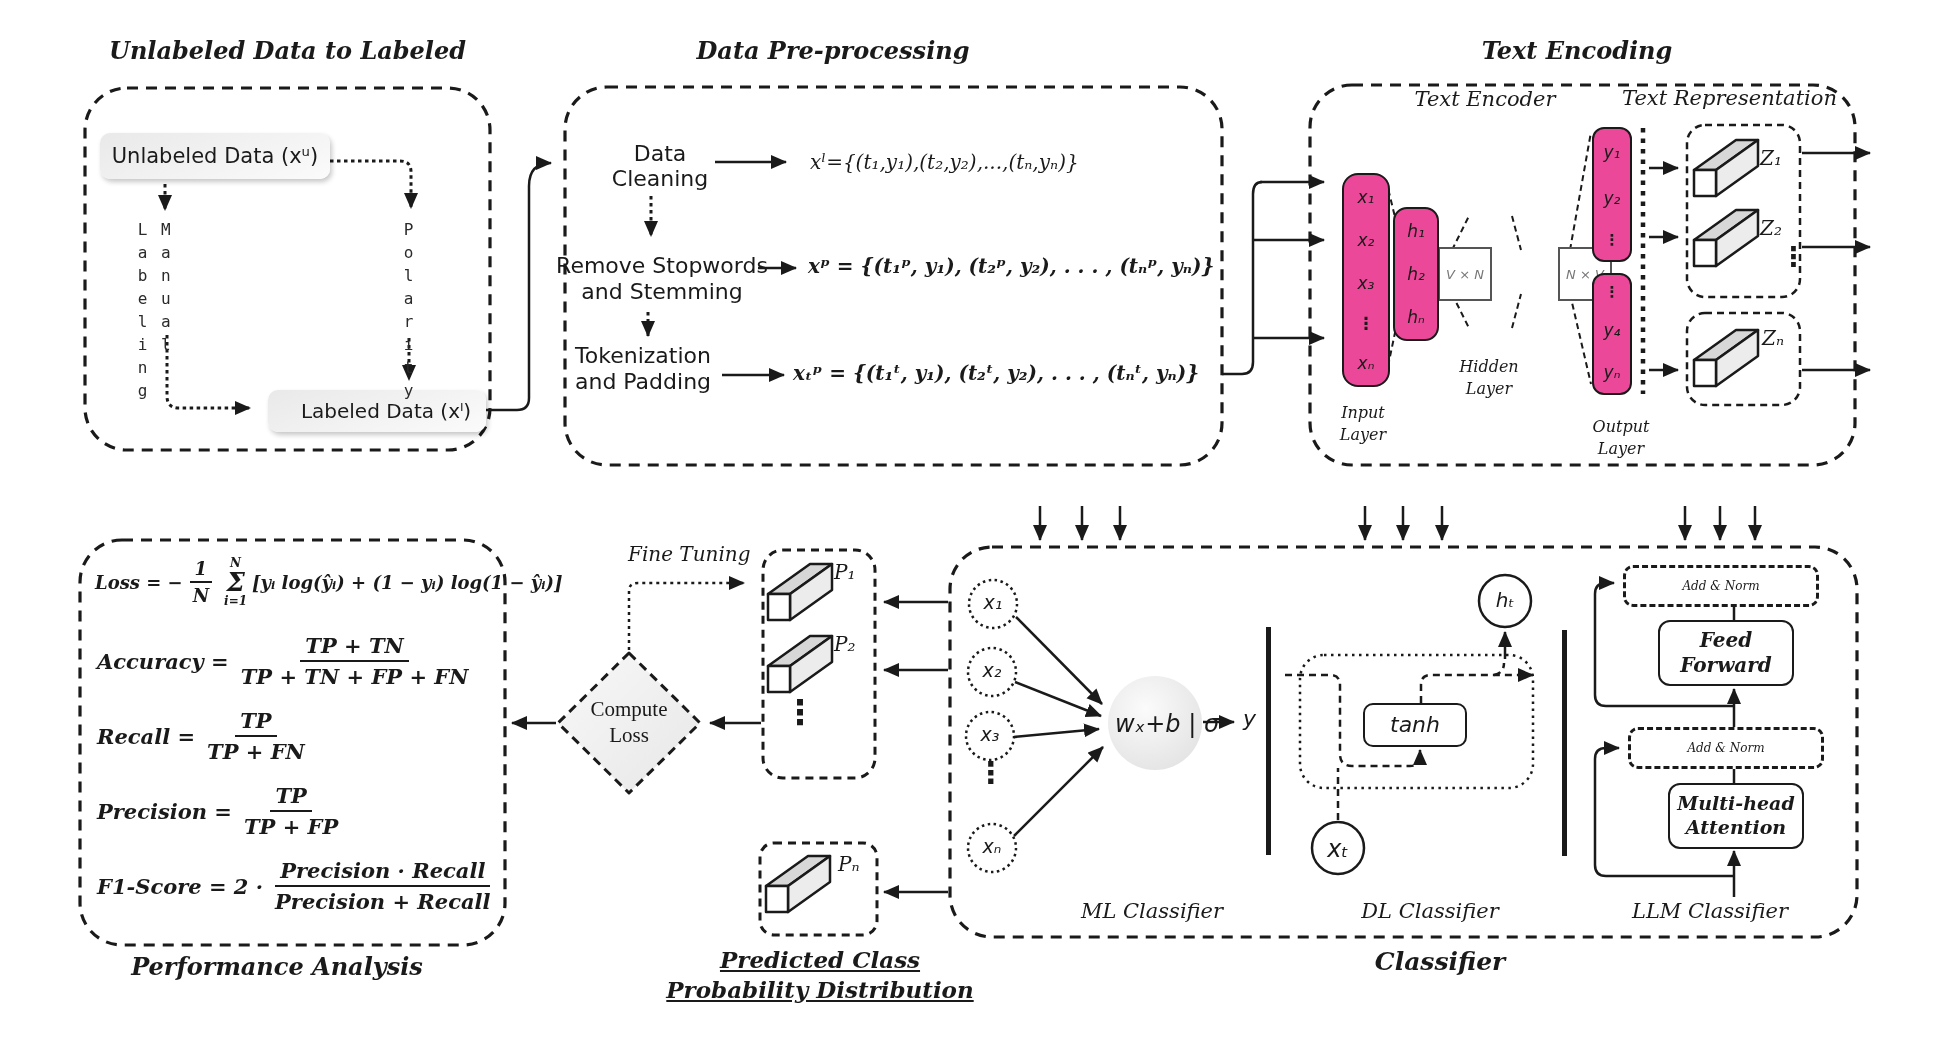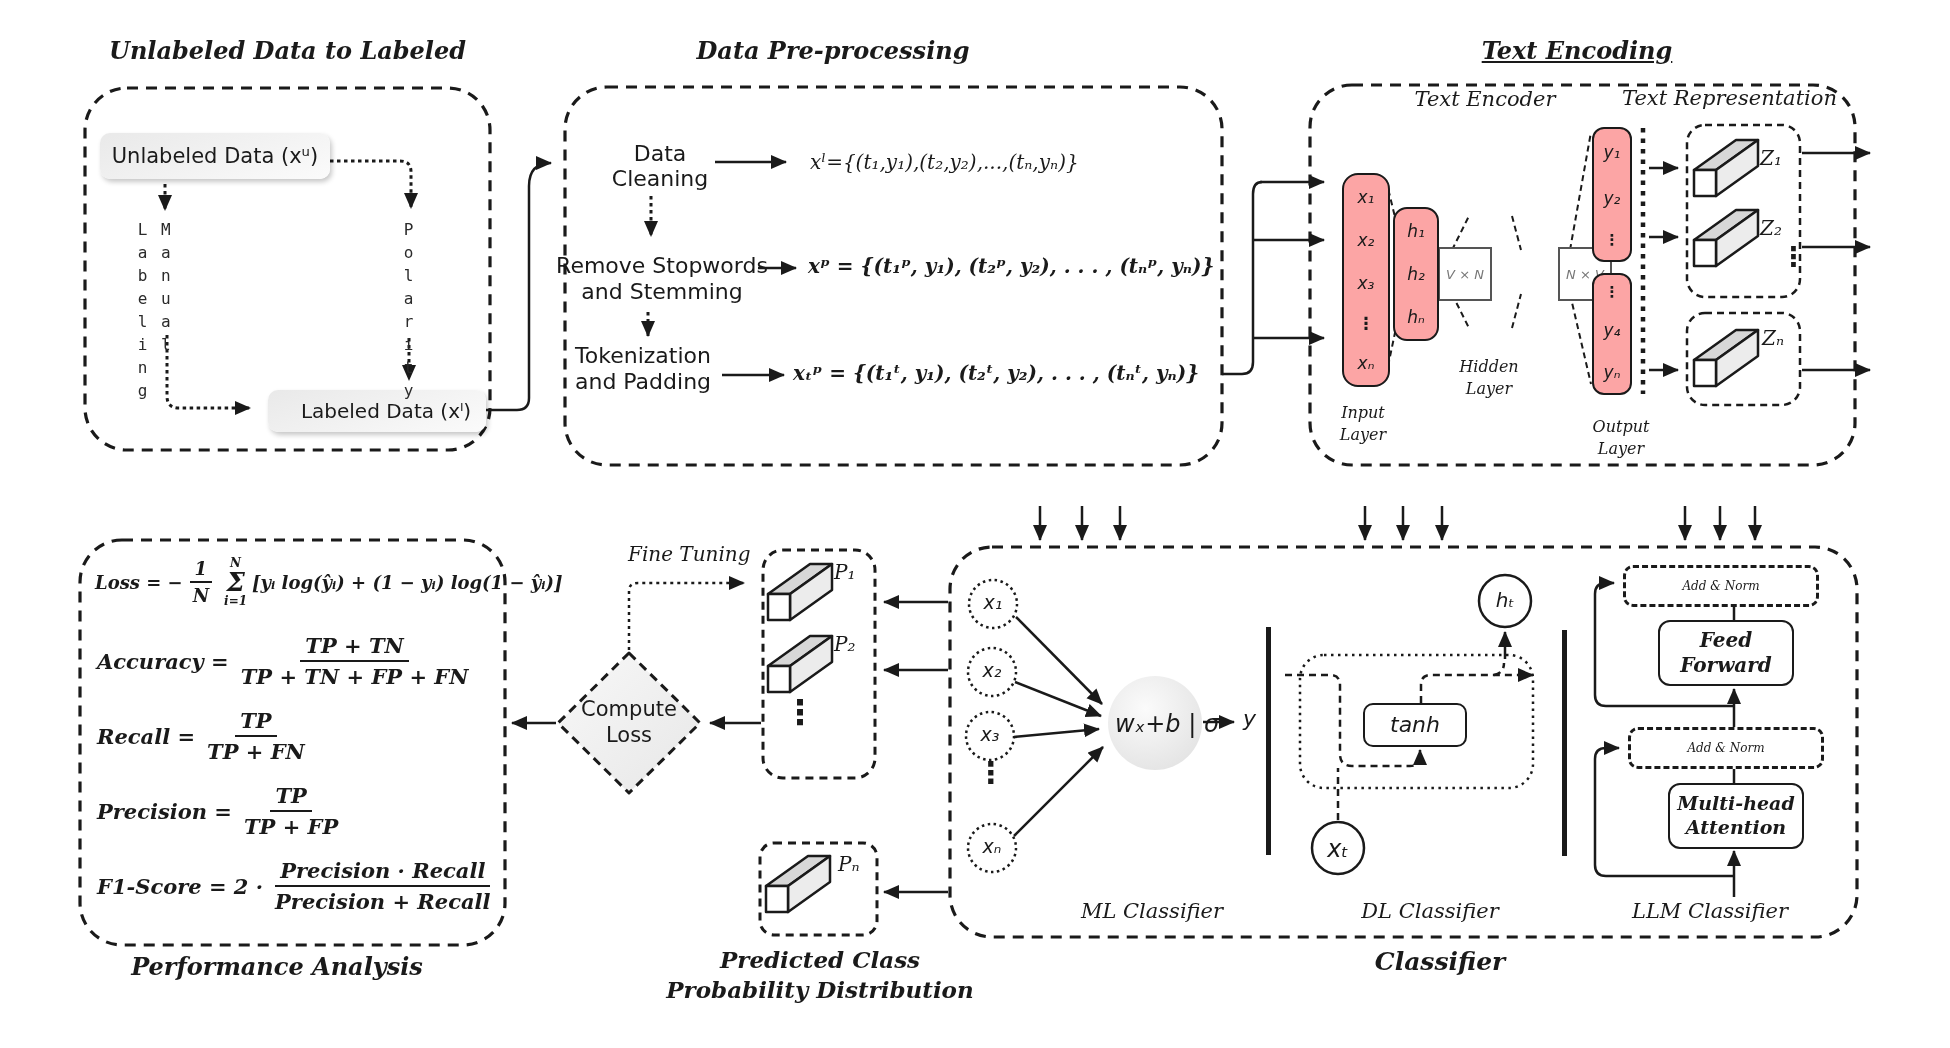"Text Encoding" div.abs { text-decoration: underline -> none }
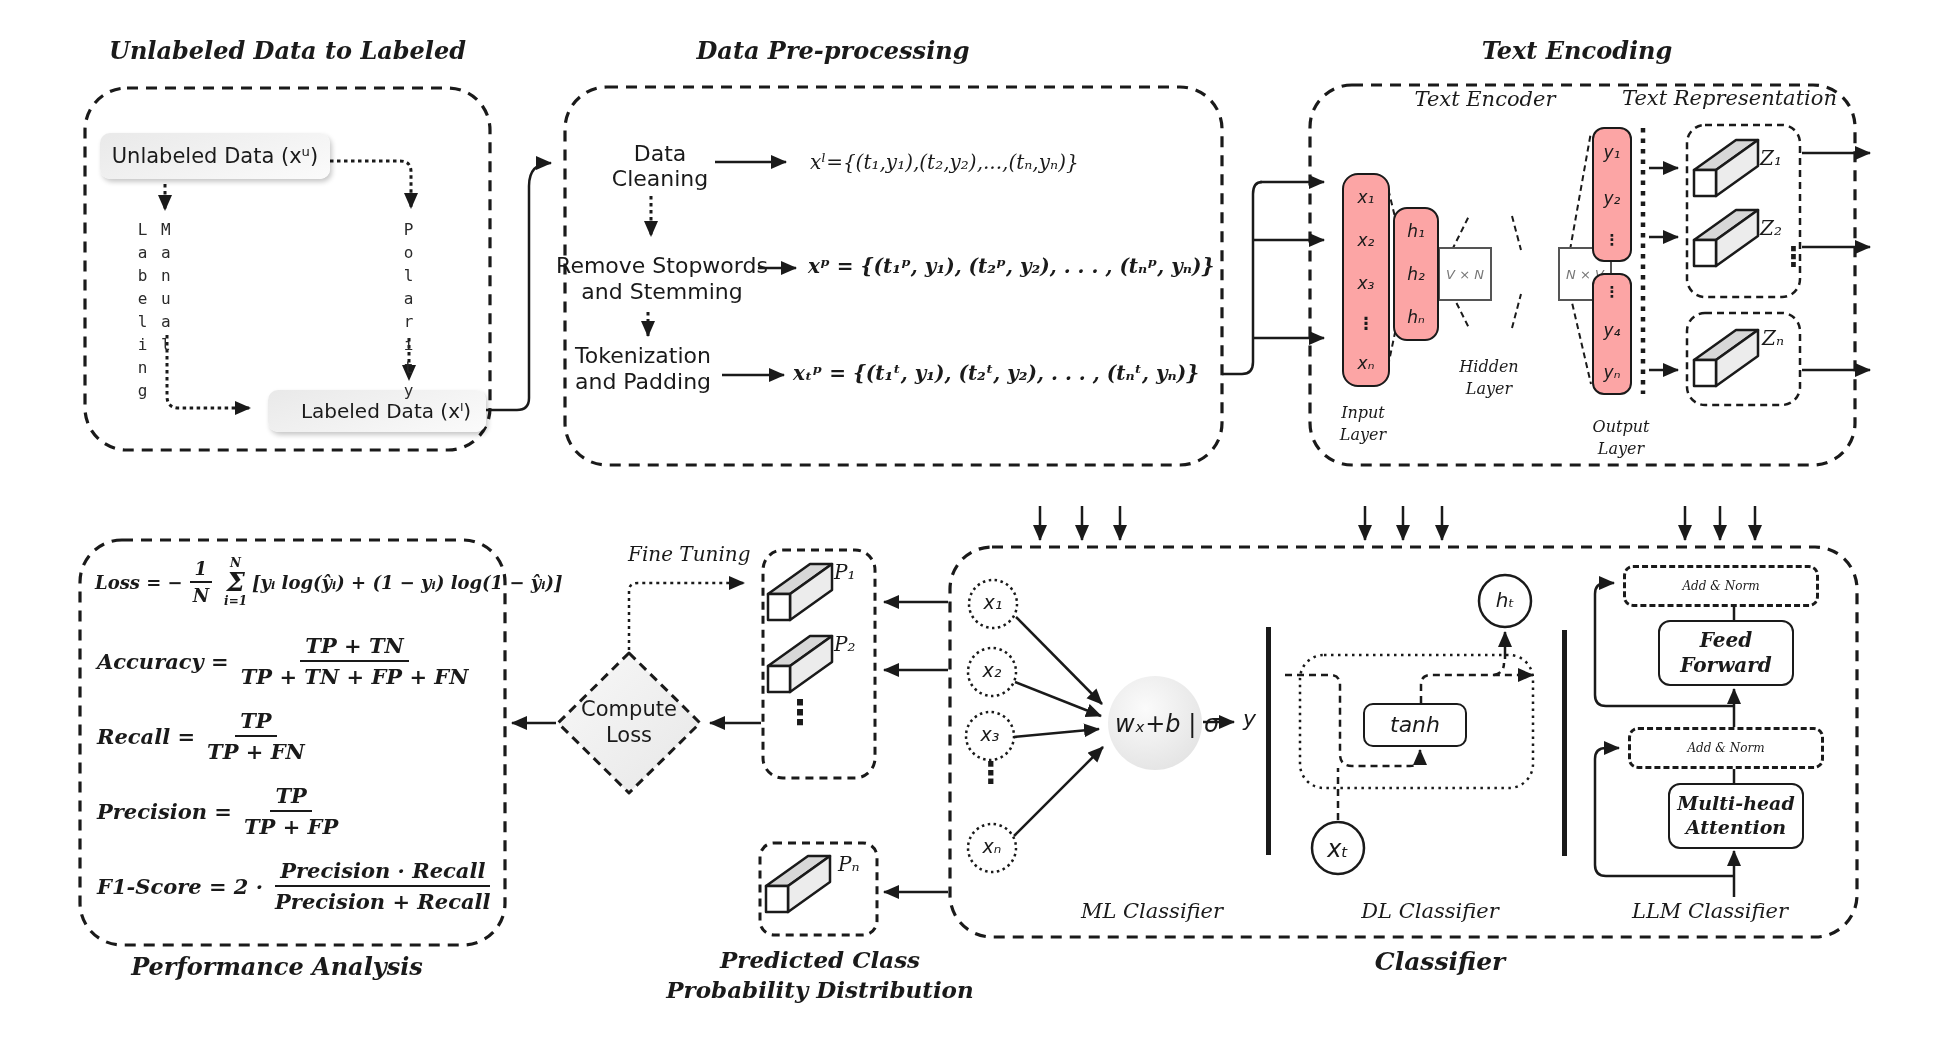"y₁" .col { background: #fca5a5 -> #ec4899 }
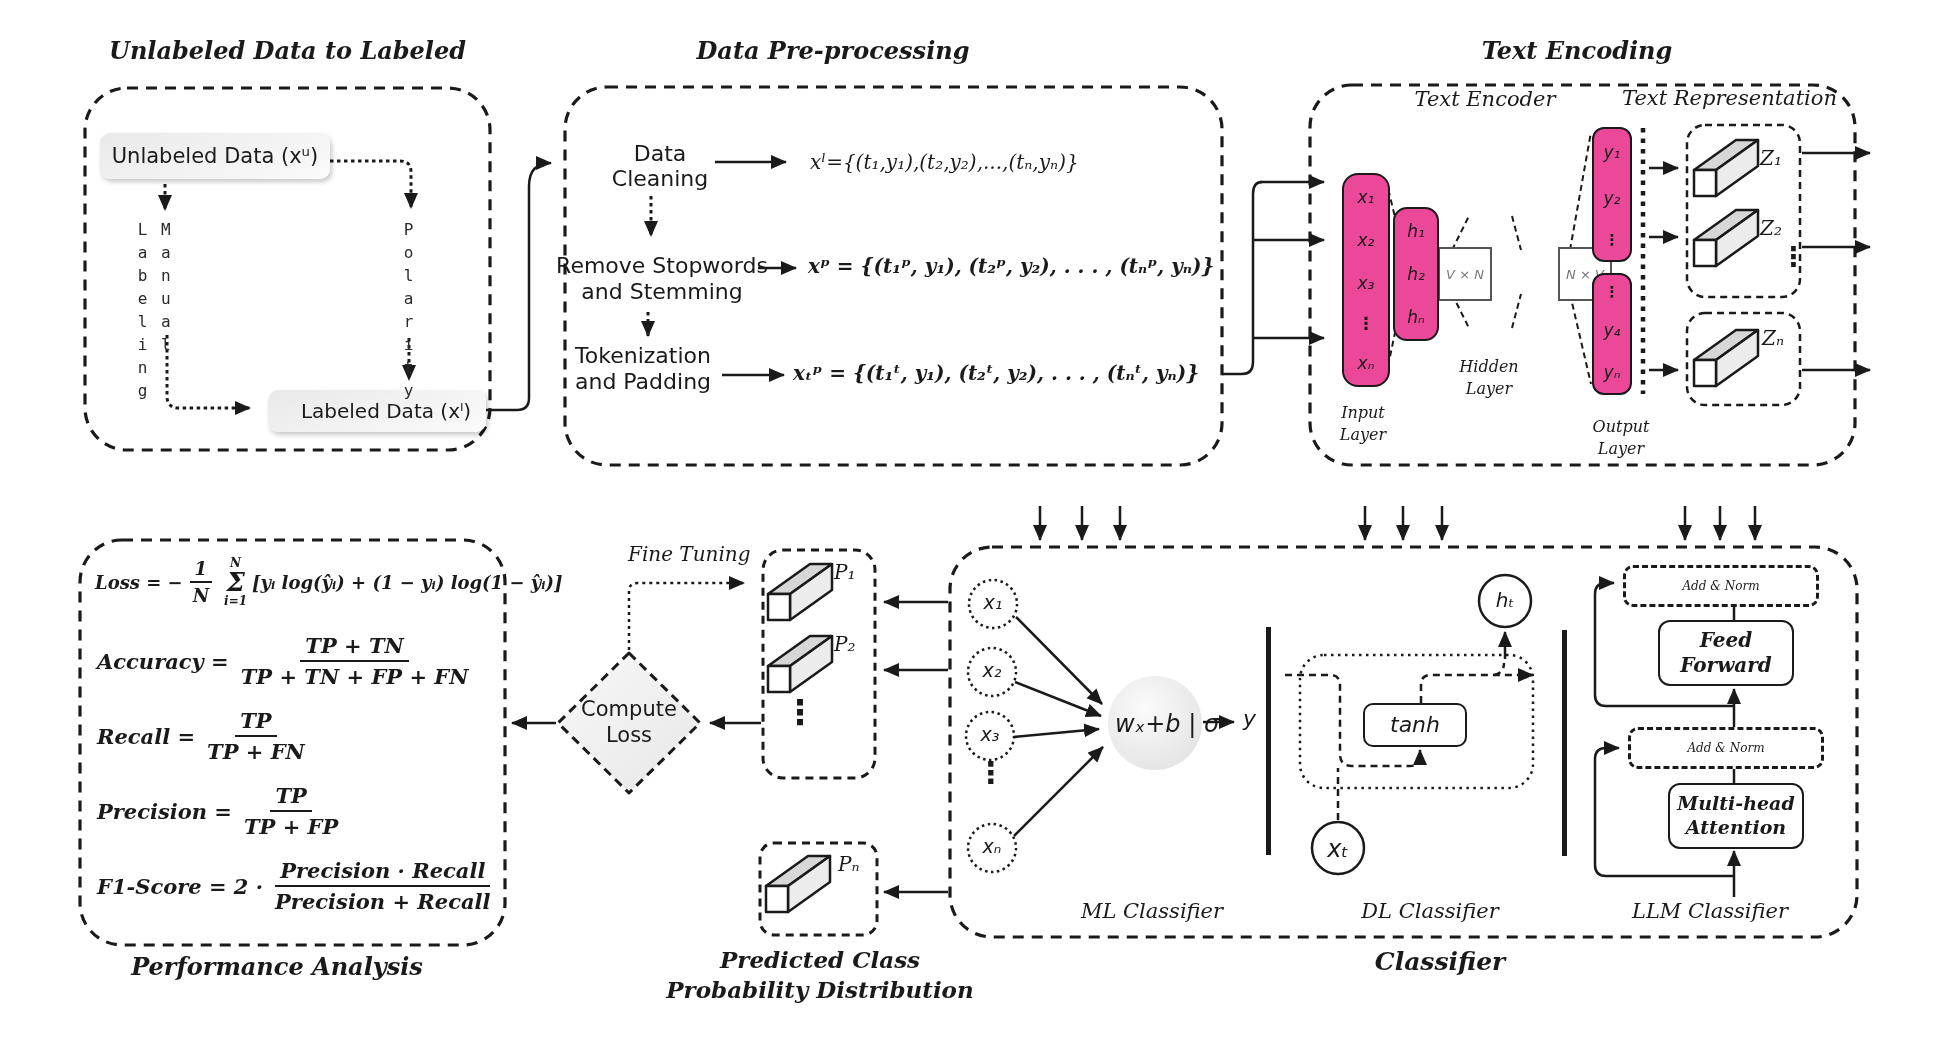"Compute" div.abs { font-family: none -> Liberation Serif, serif }
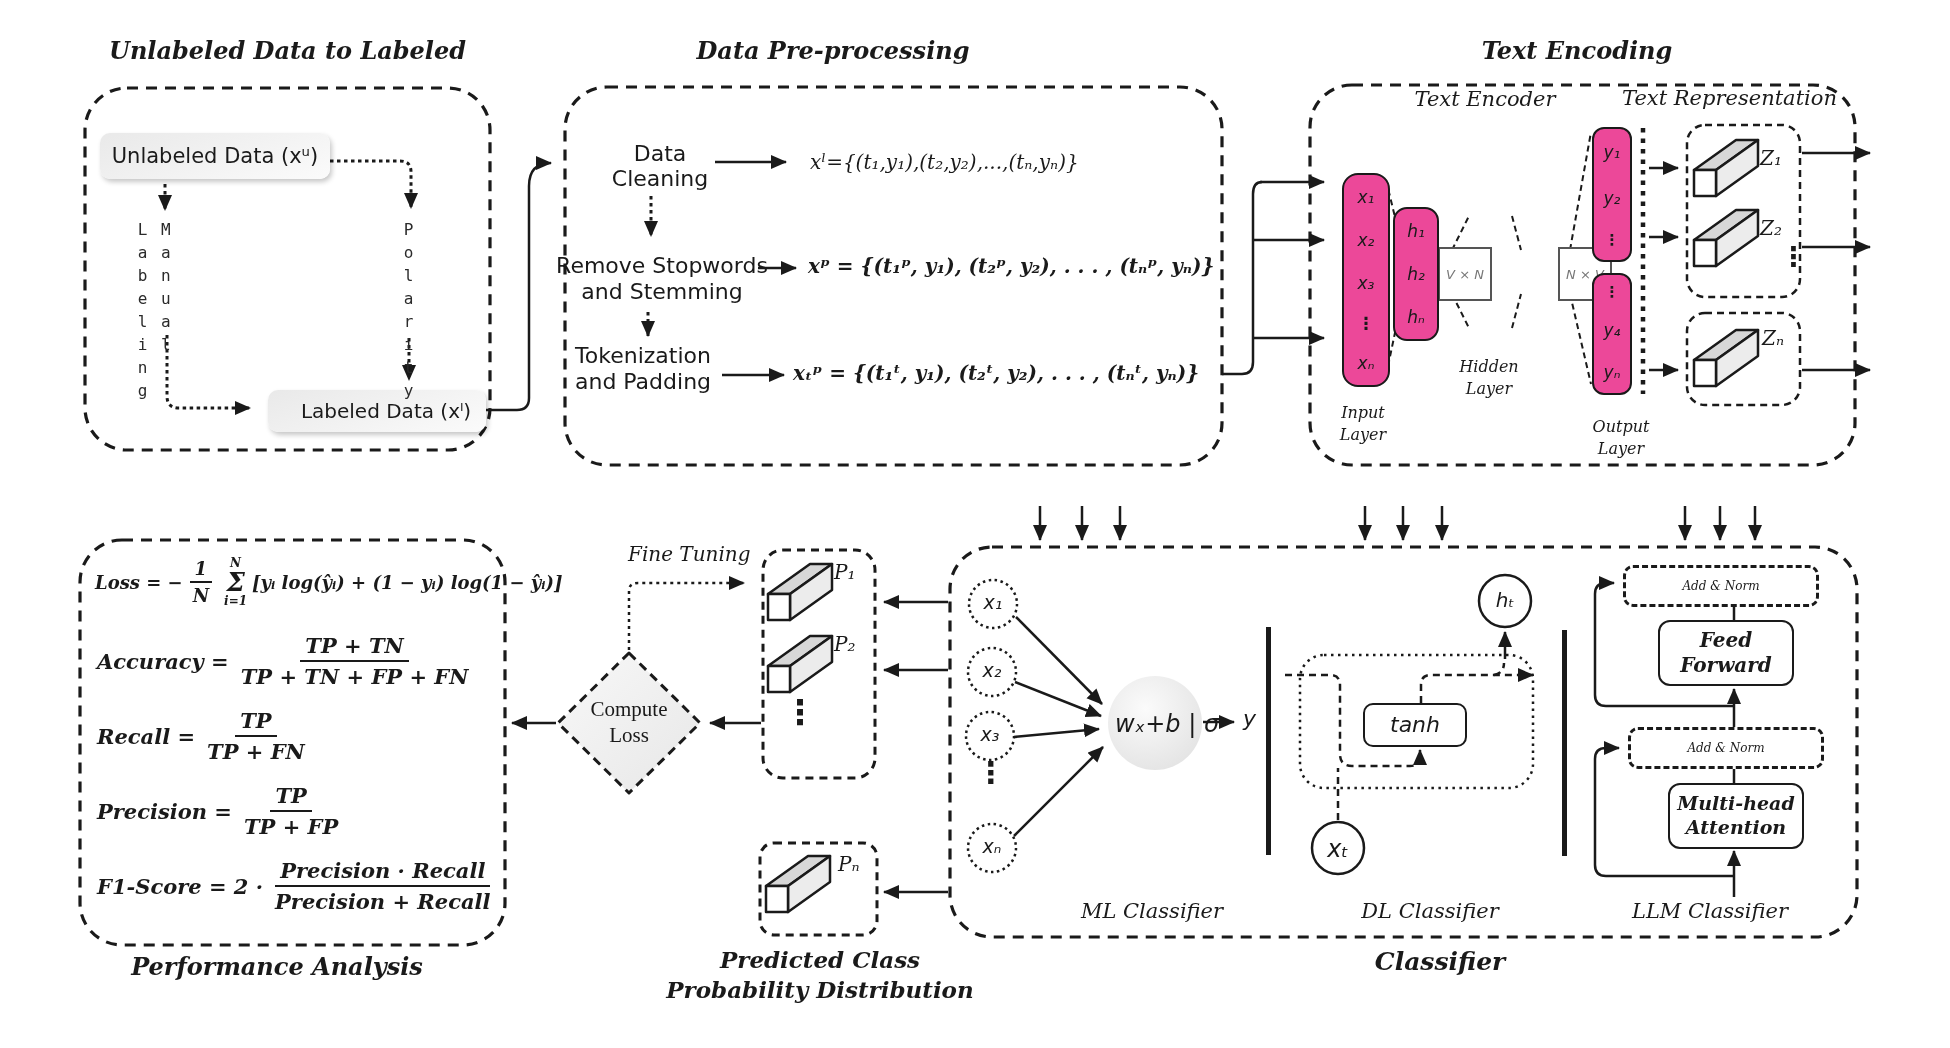"Predicted Class" div.abs { text-decoration: none -> underline }
